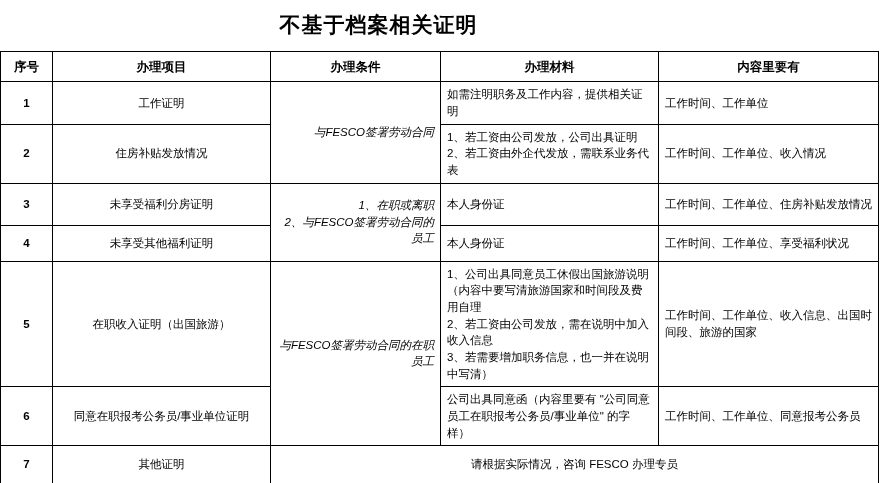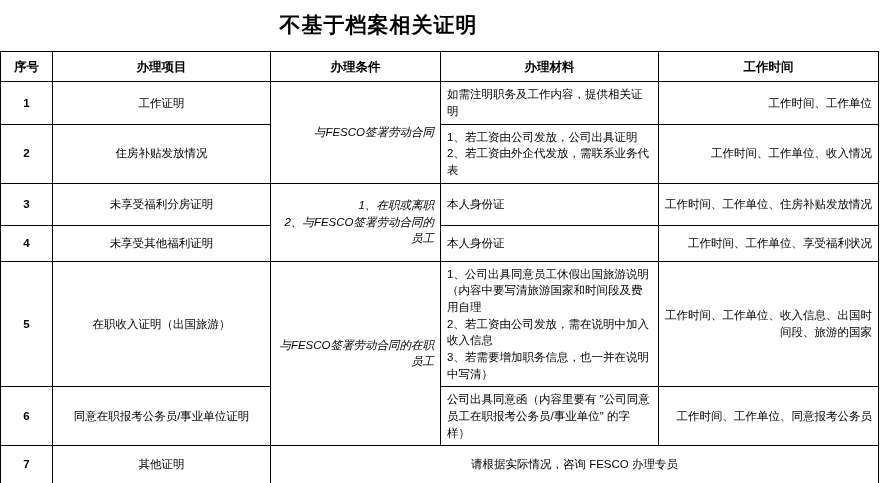"工作时间" th { text: 工作时间 -> 内容里要有 }
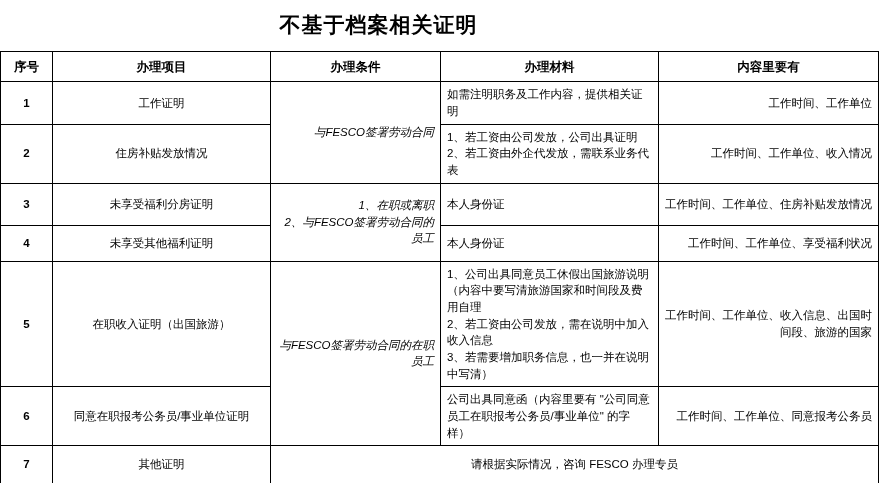"工作时间、工作单位" td.c-key { text-align: right -> left }
